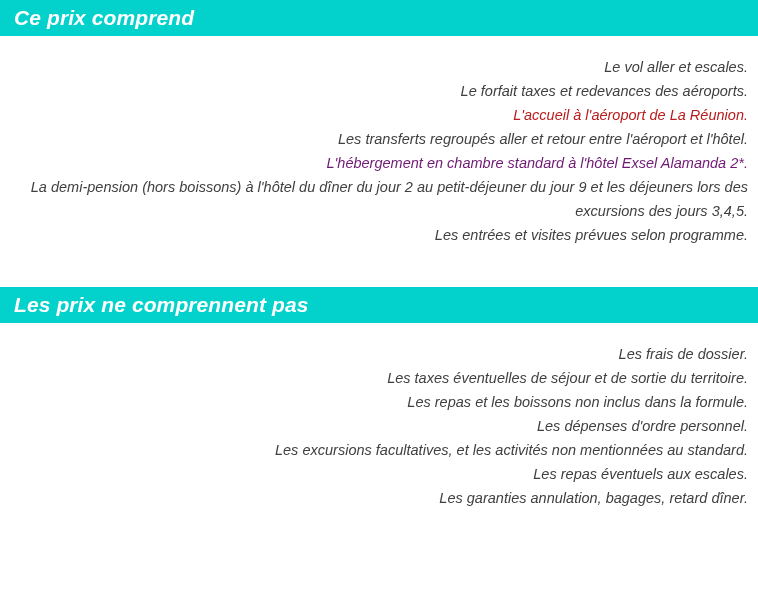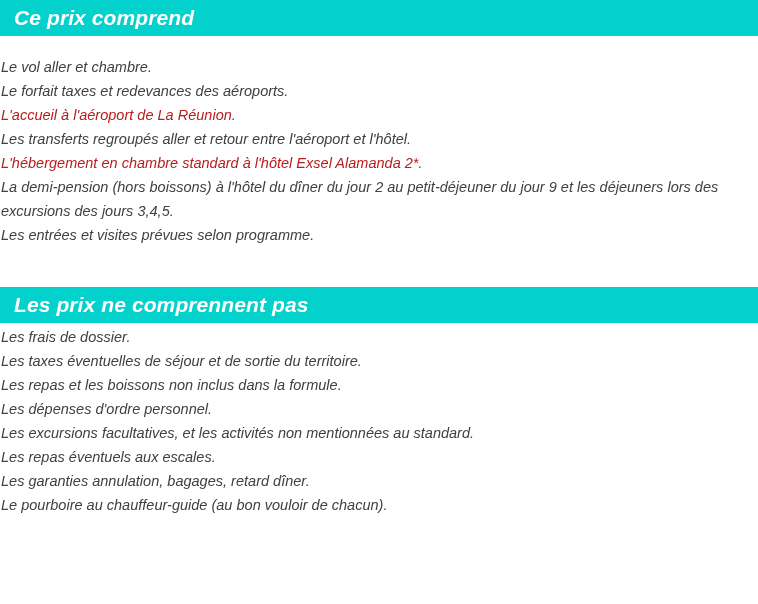"Ce prix comprend" .page { text-align: none -> right }
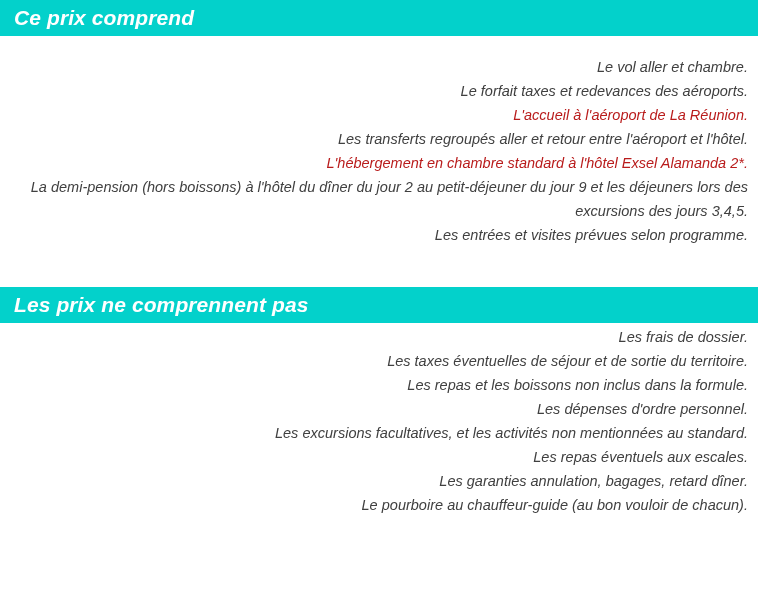"Le vol aller et chambre." p.item { text: chambre -> escales }
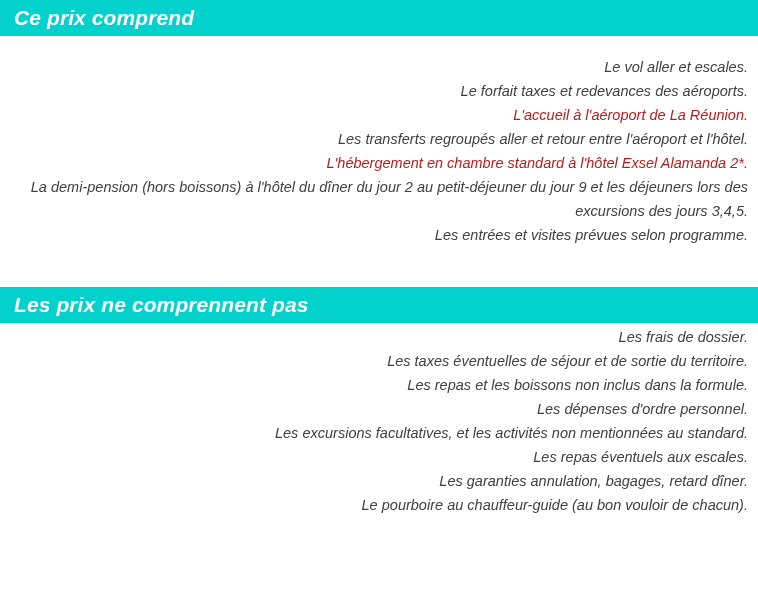"L'hébergement en chambre standard à" p.item { color: #b91c1c -> #701a75 }
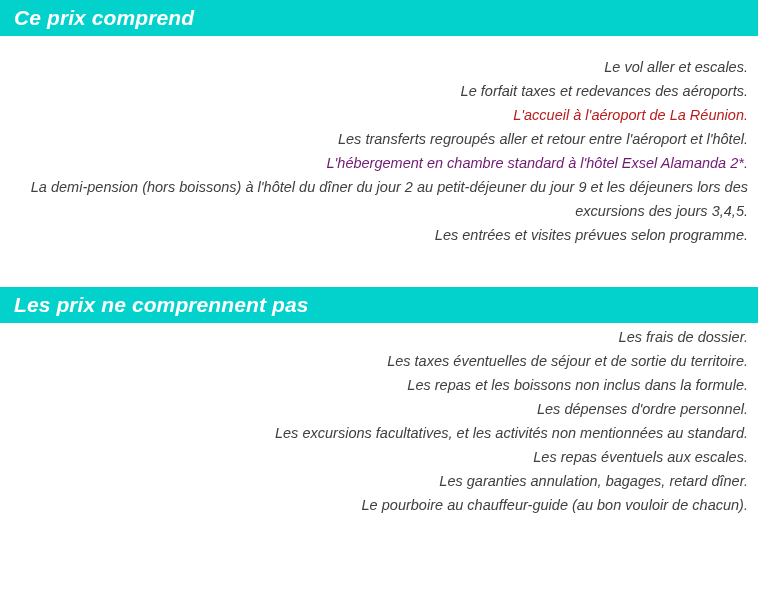"Les frais de dossier." #section-excluded .section-body { padding-top: 2px -> 19px }
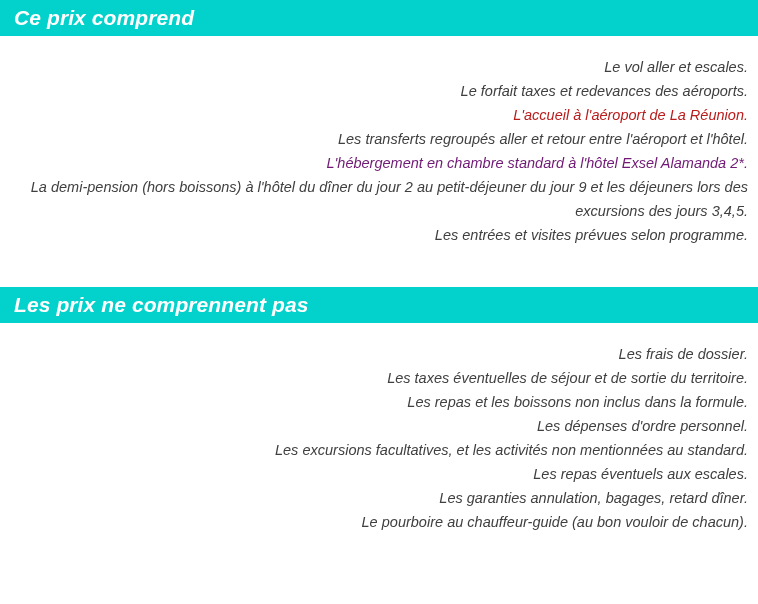"Le pourboire au chauffeur-guide (au" p.item { html: <p>Le pourboire au chauffeur-guide (au bon vouloir de chacun).</p> -> none }
